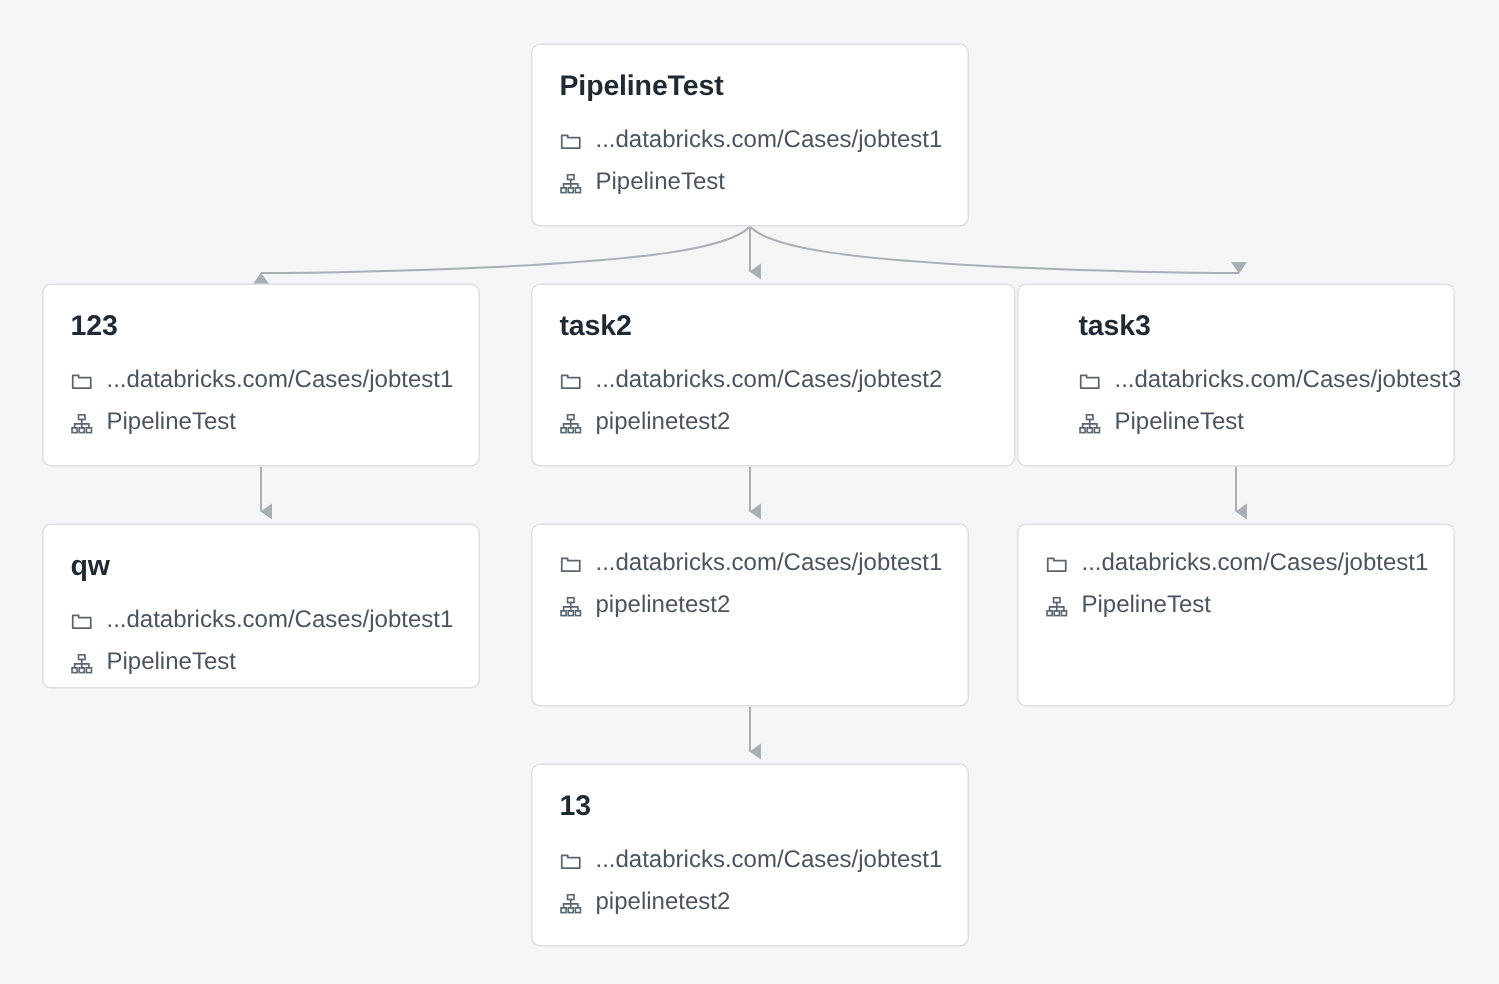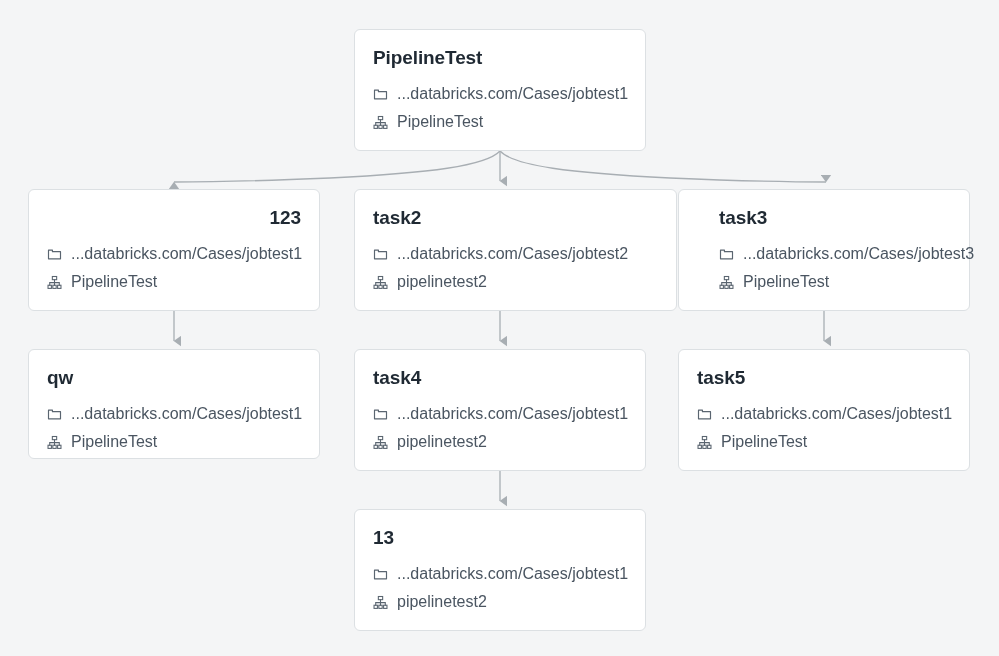"123" div.node-card { text-align: right -> none }
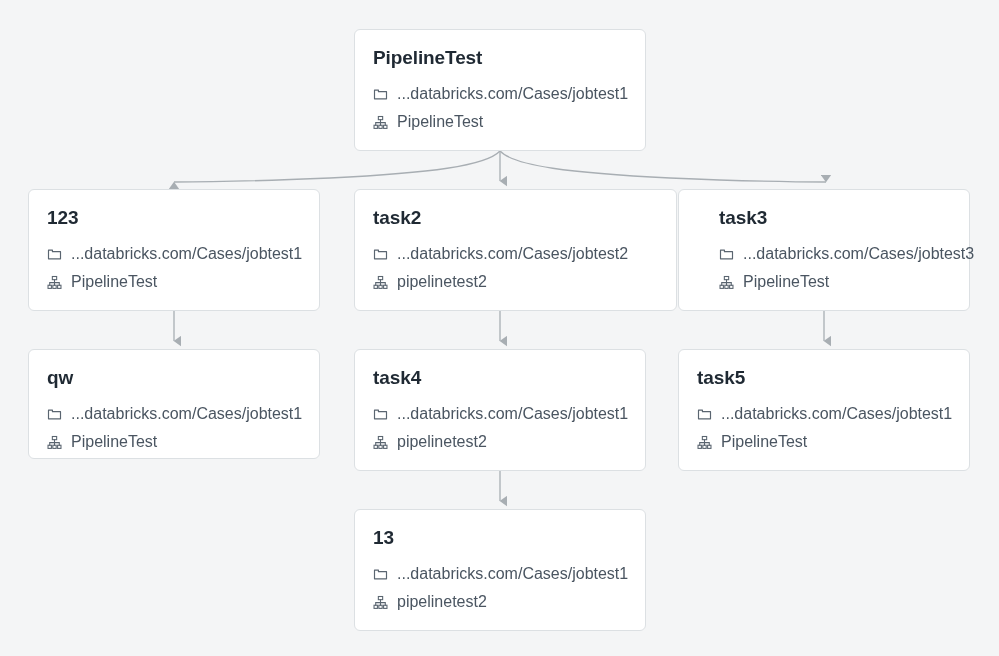"task4" div.node-title { html: <div>task4</div> -> none }
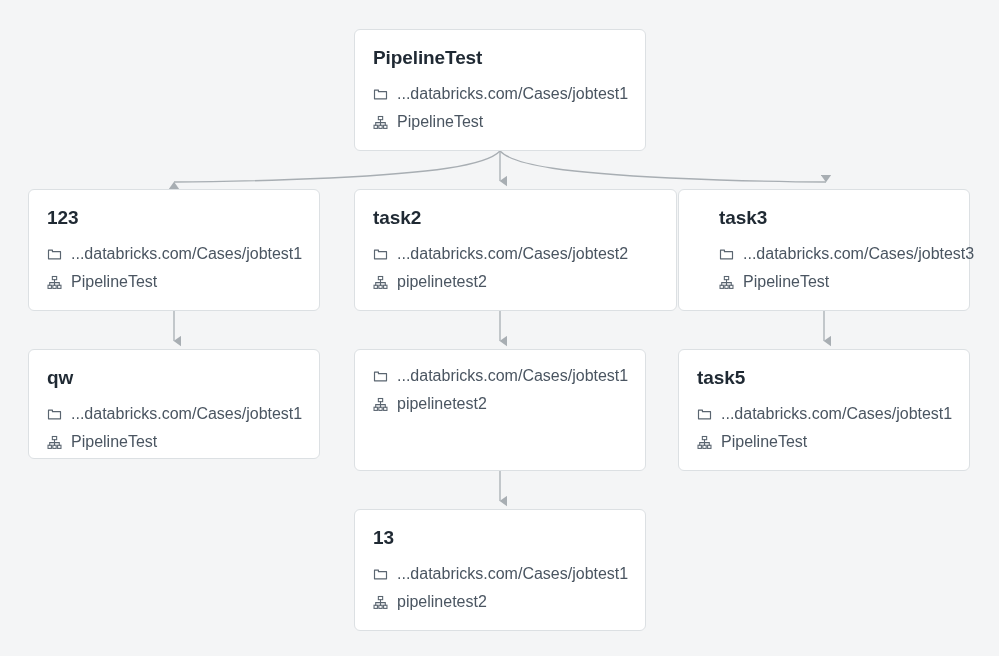"task5" div.node-title { html: <div>task5</div> -> none }
